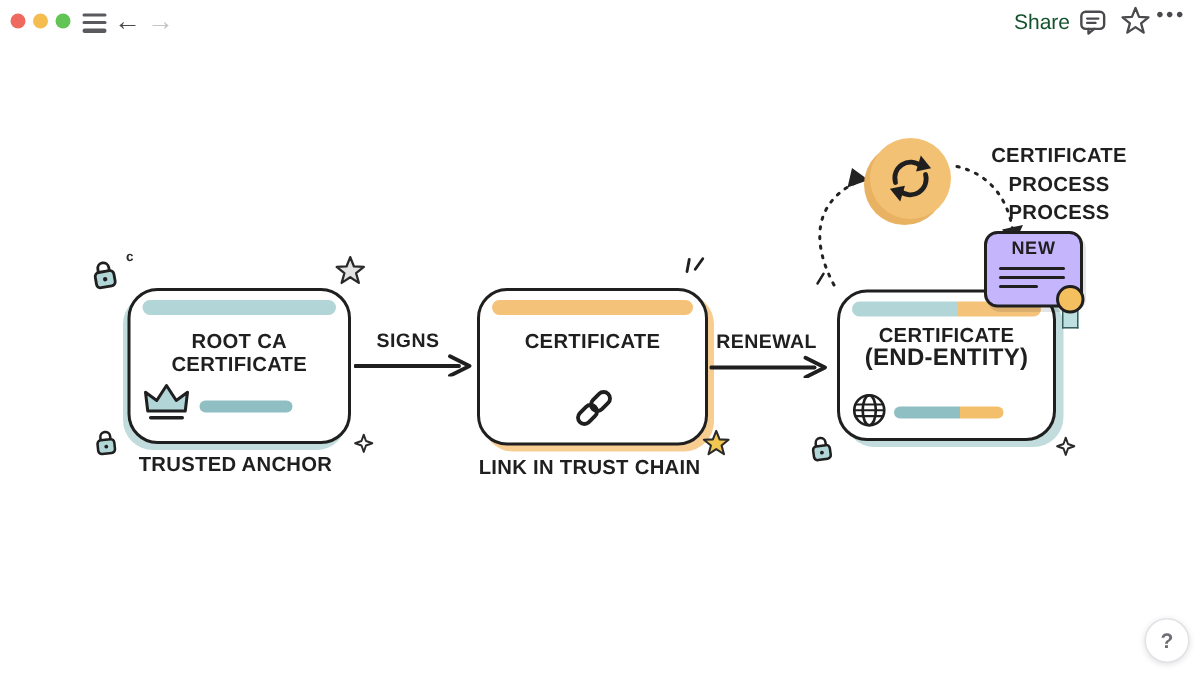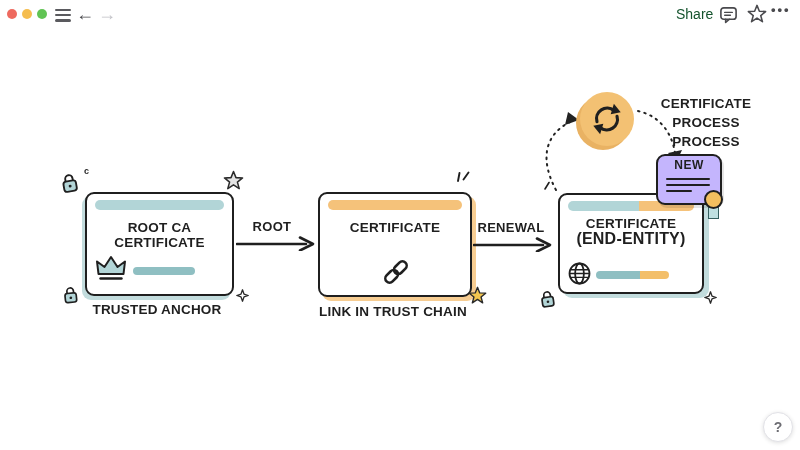"ROOT CA" .cert-card { border-radius: 9px -> 20px }
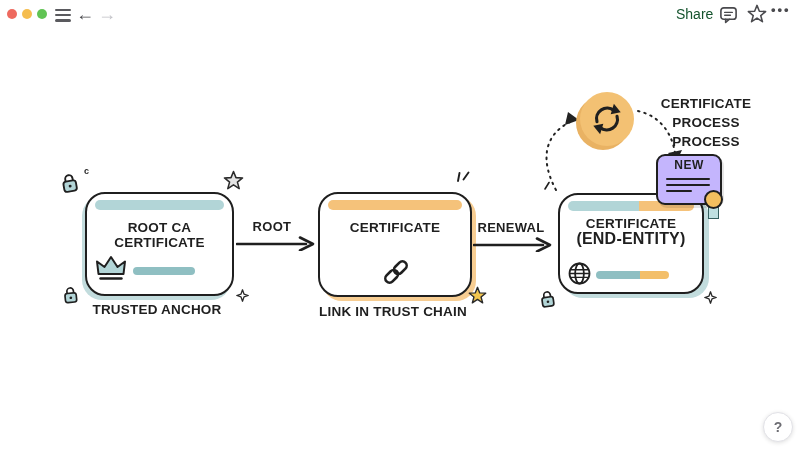"ROOT" div.flow-label { text: ROOT -> SIGNS }
